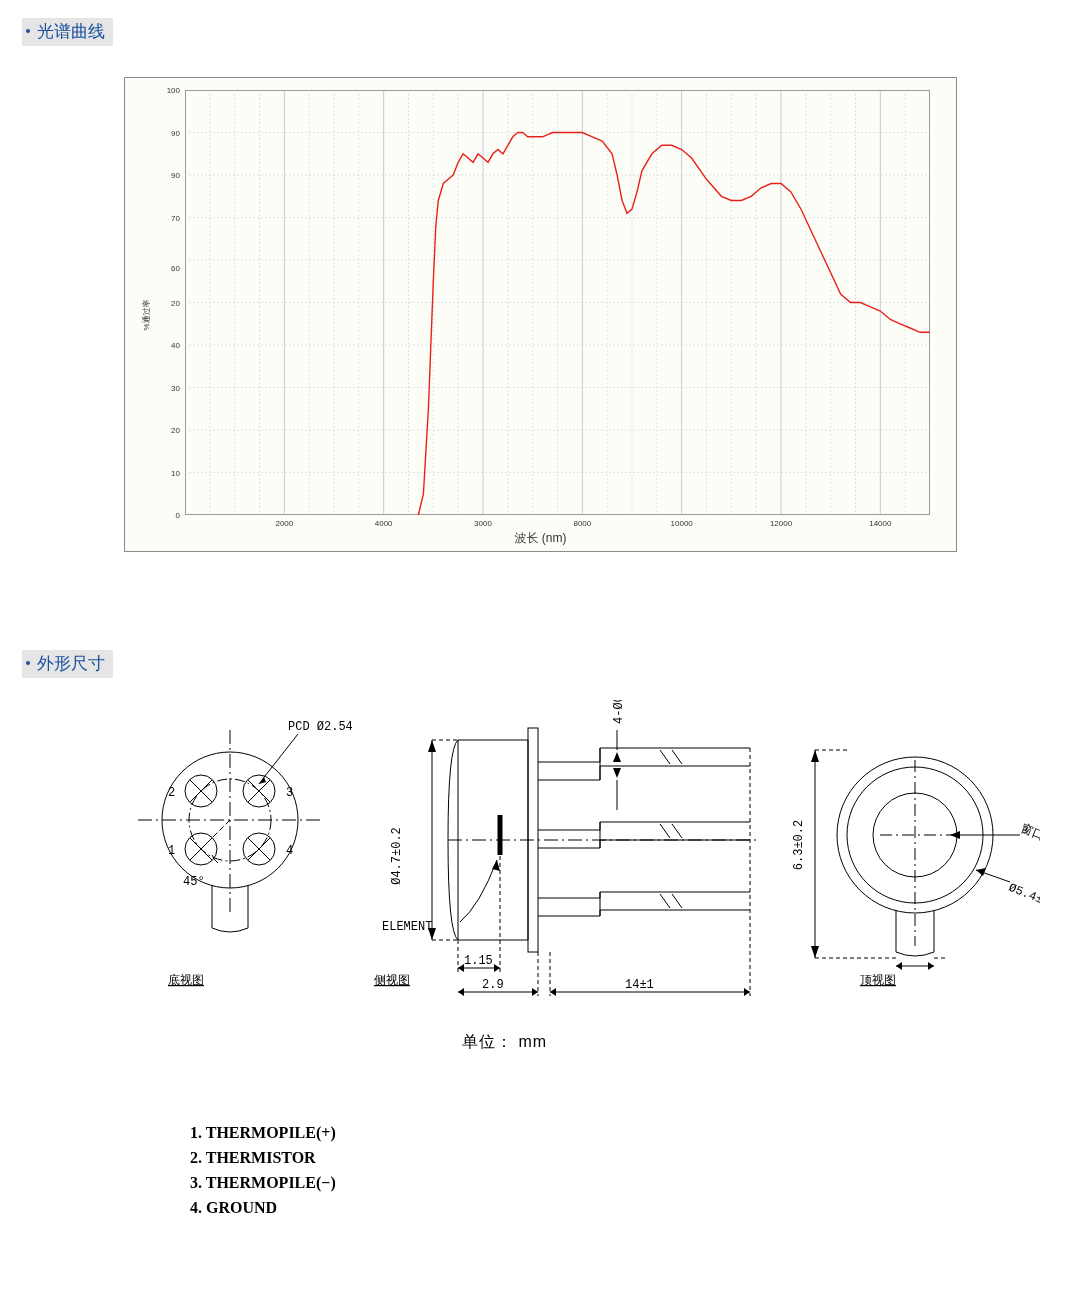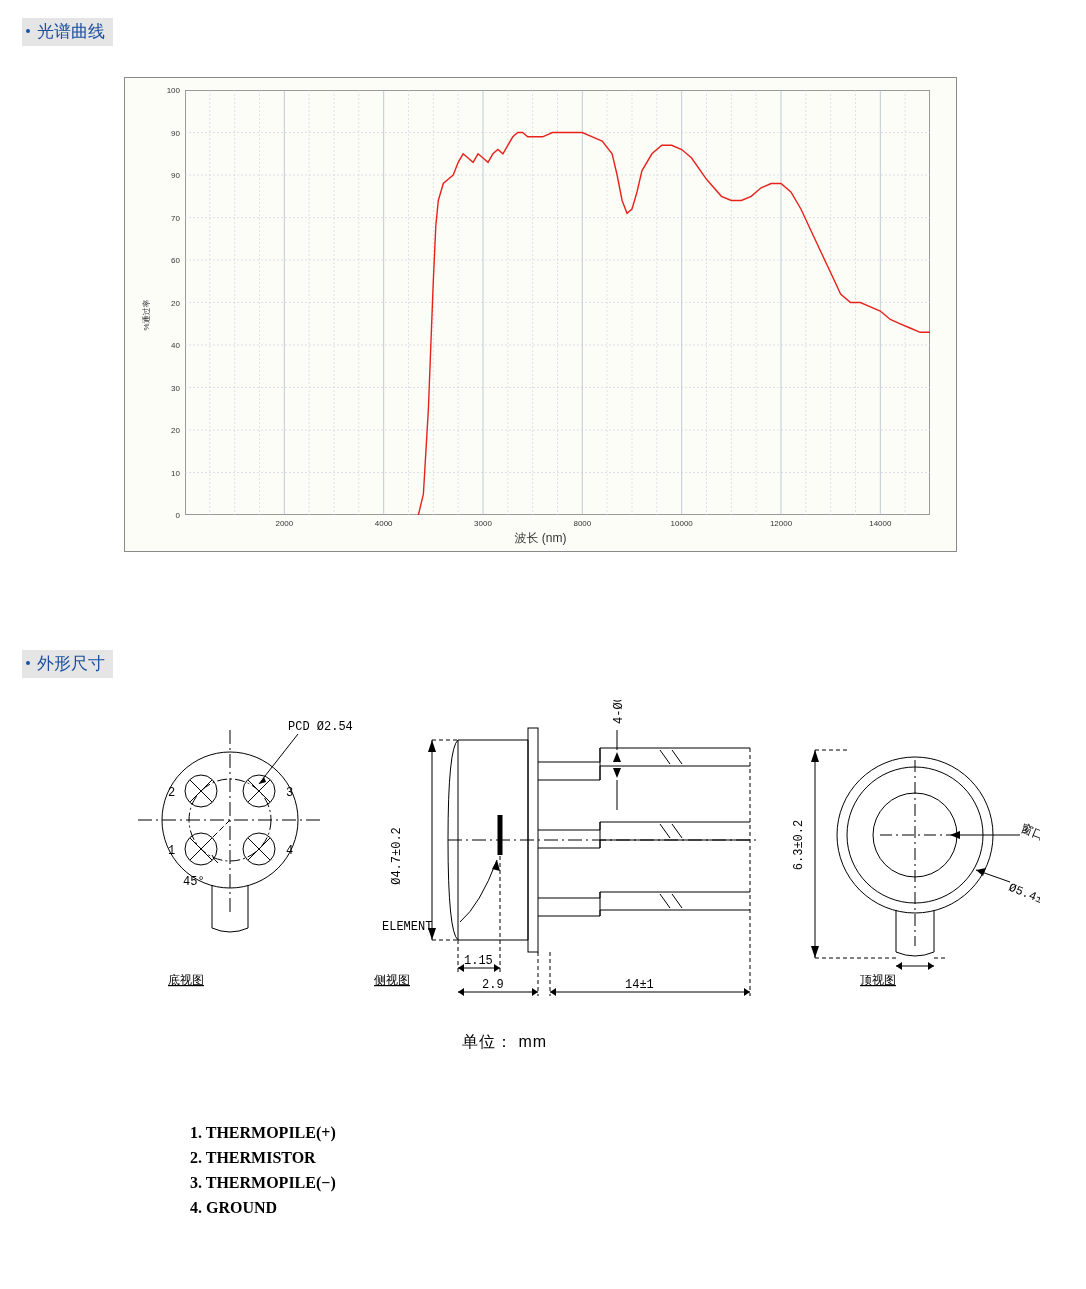"60" div.ytick-label { top: 170px -> 178px }
